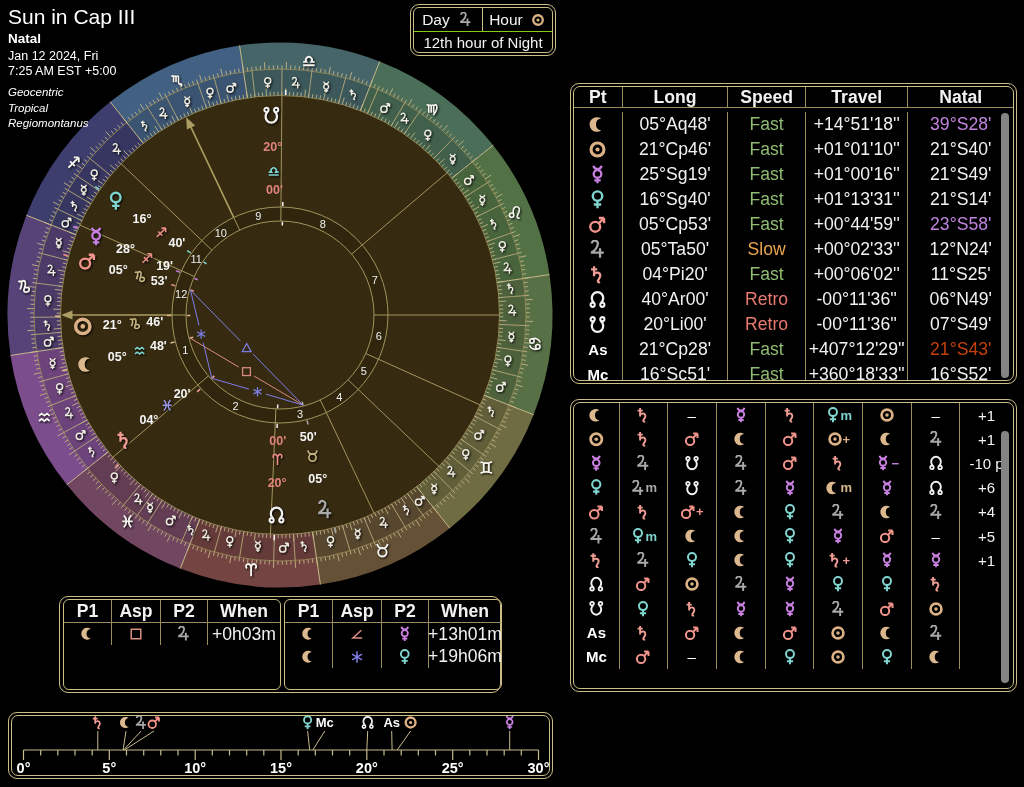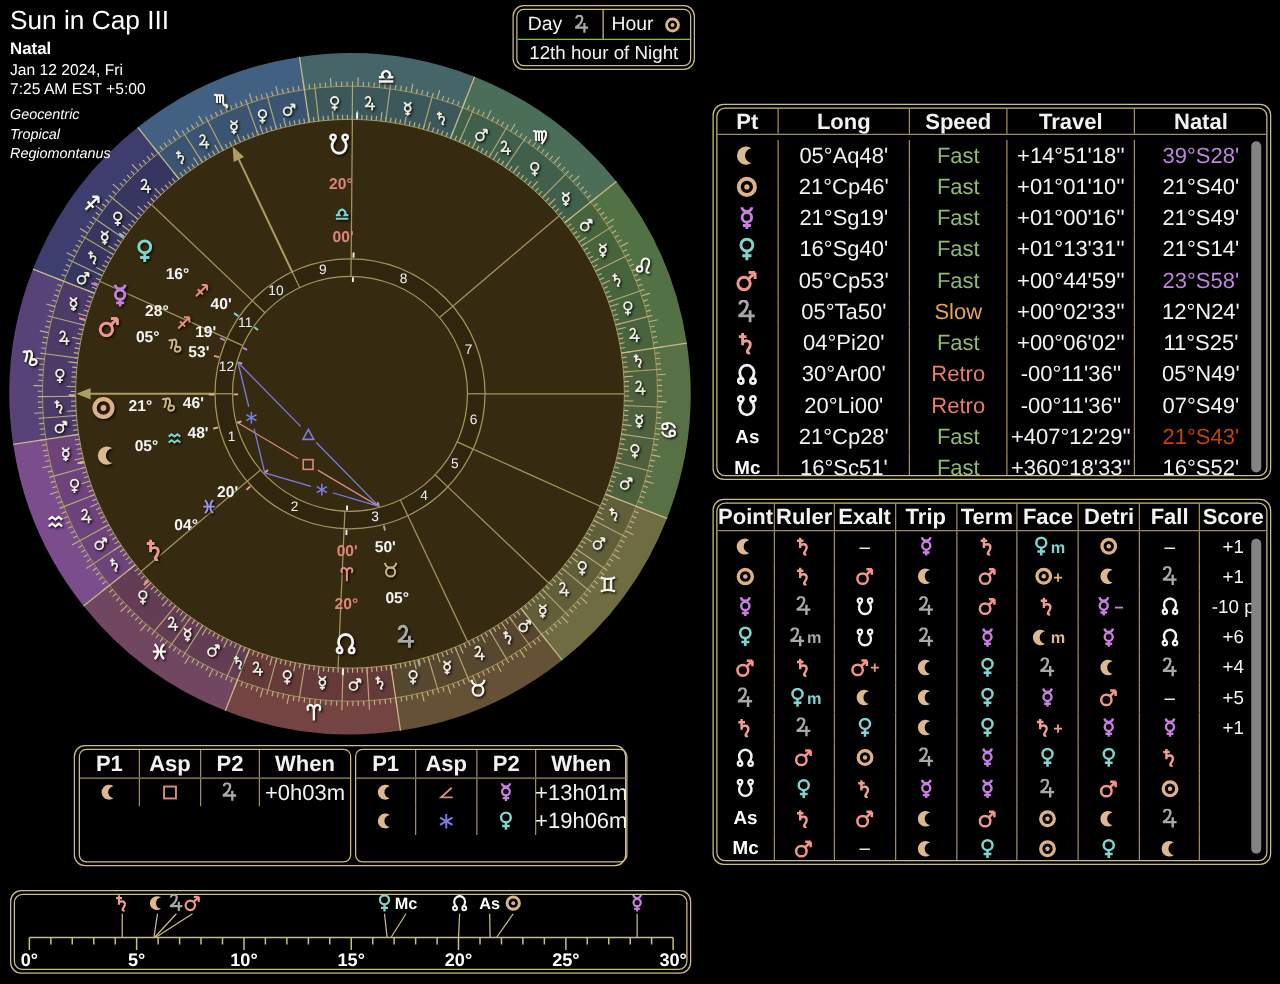"21°Sg19'" div.c { text: 21 -> 25 }
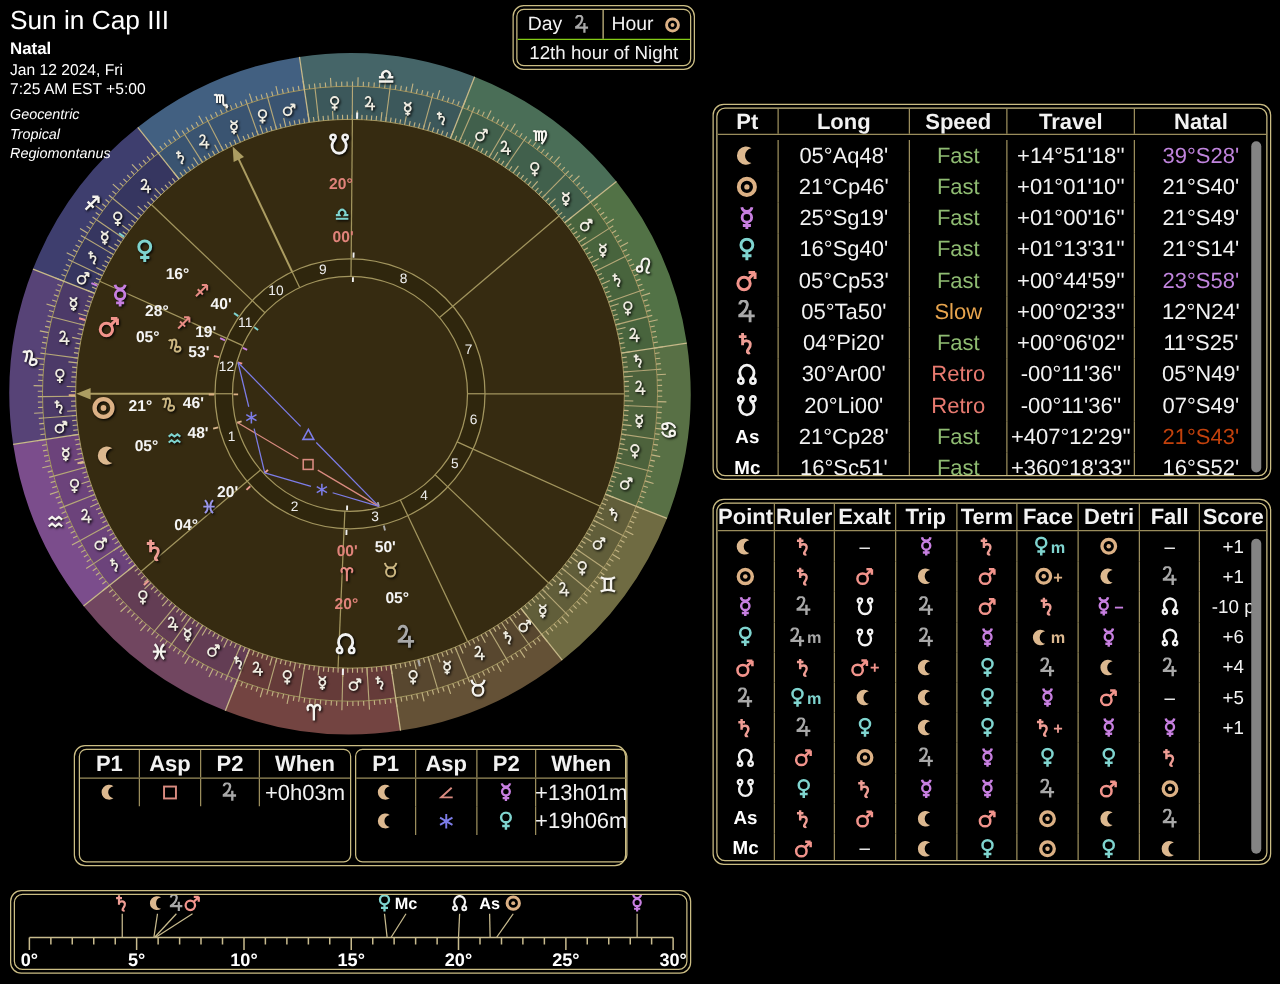"30°Ar00'" div.c { text: 30 -> 40 }
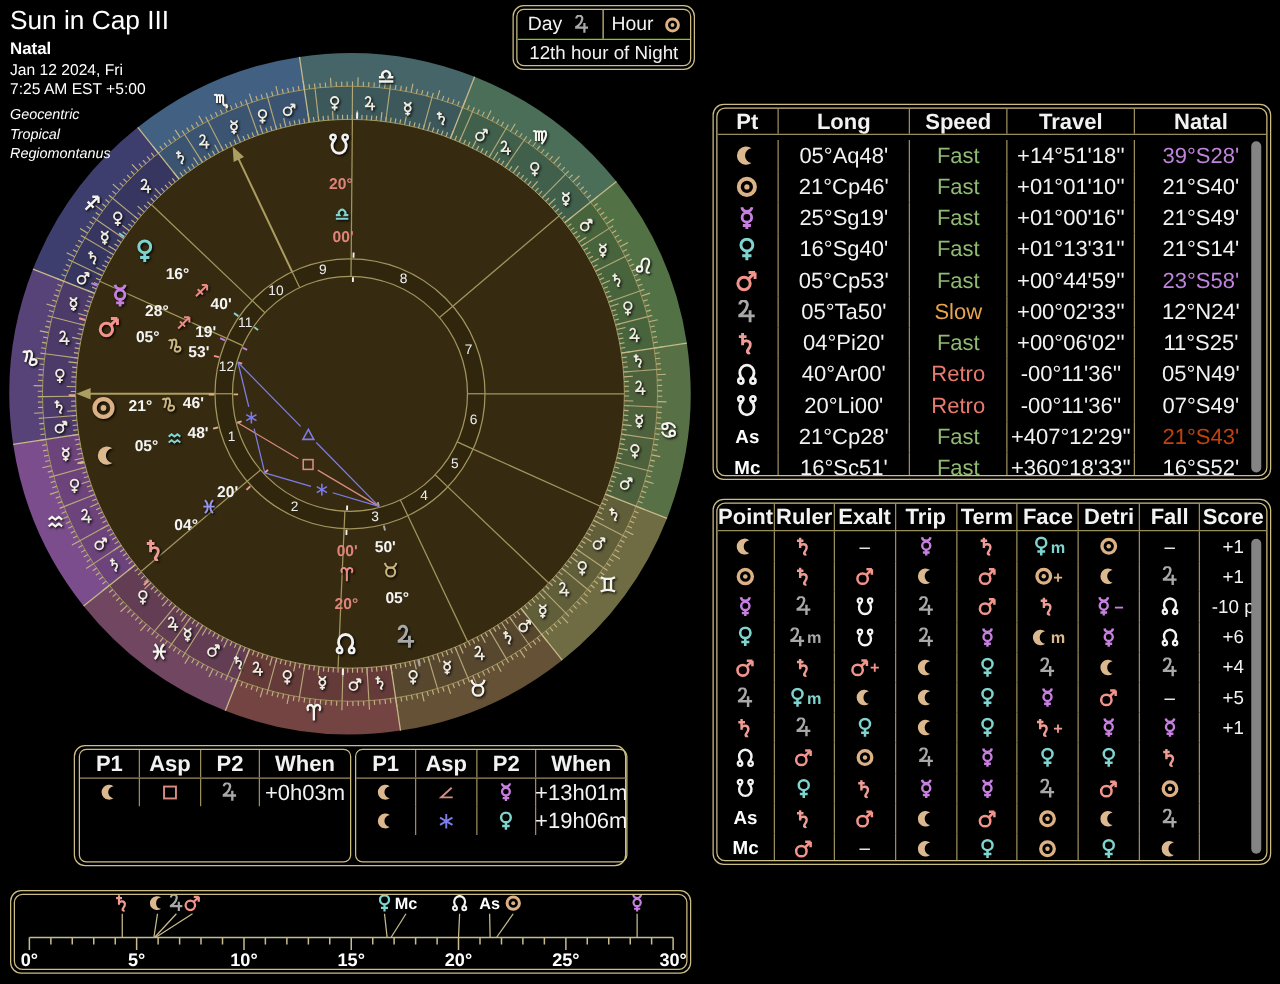"05°N49'" div.c { text: 05 -> 06 }
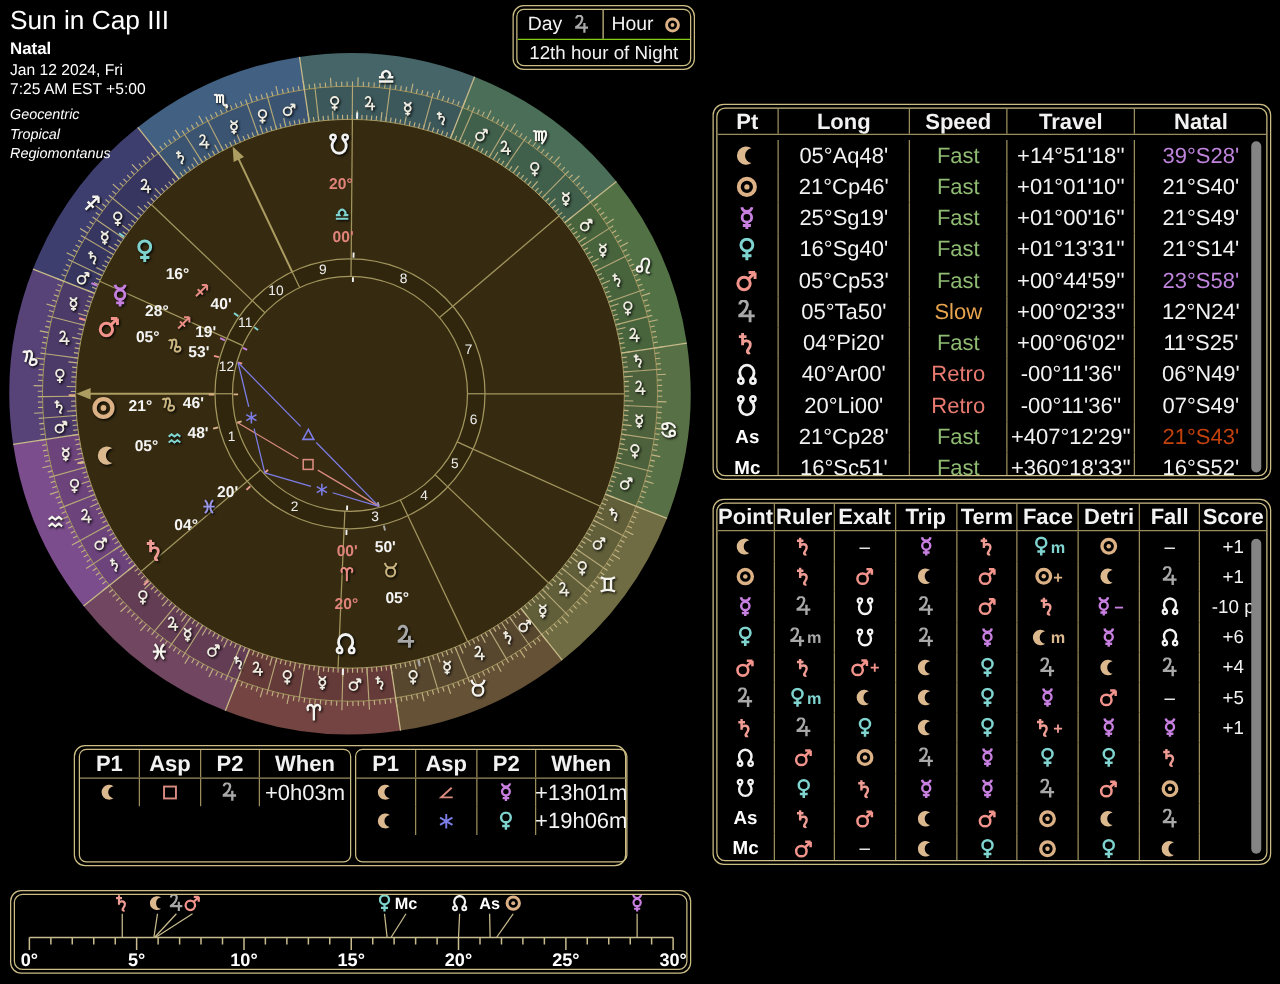"Point" div.r { html: <div> <div>Point</div> <div>Ruler</div> <div>Exalt</div> <div>Trip</div> <div>Term</div> <div>Face</div> <div>Detri</div> <div>Fall</div> <div>Score</div> </div> -> none }
